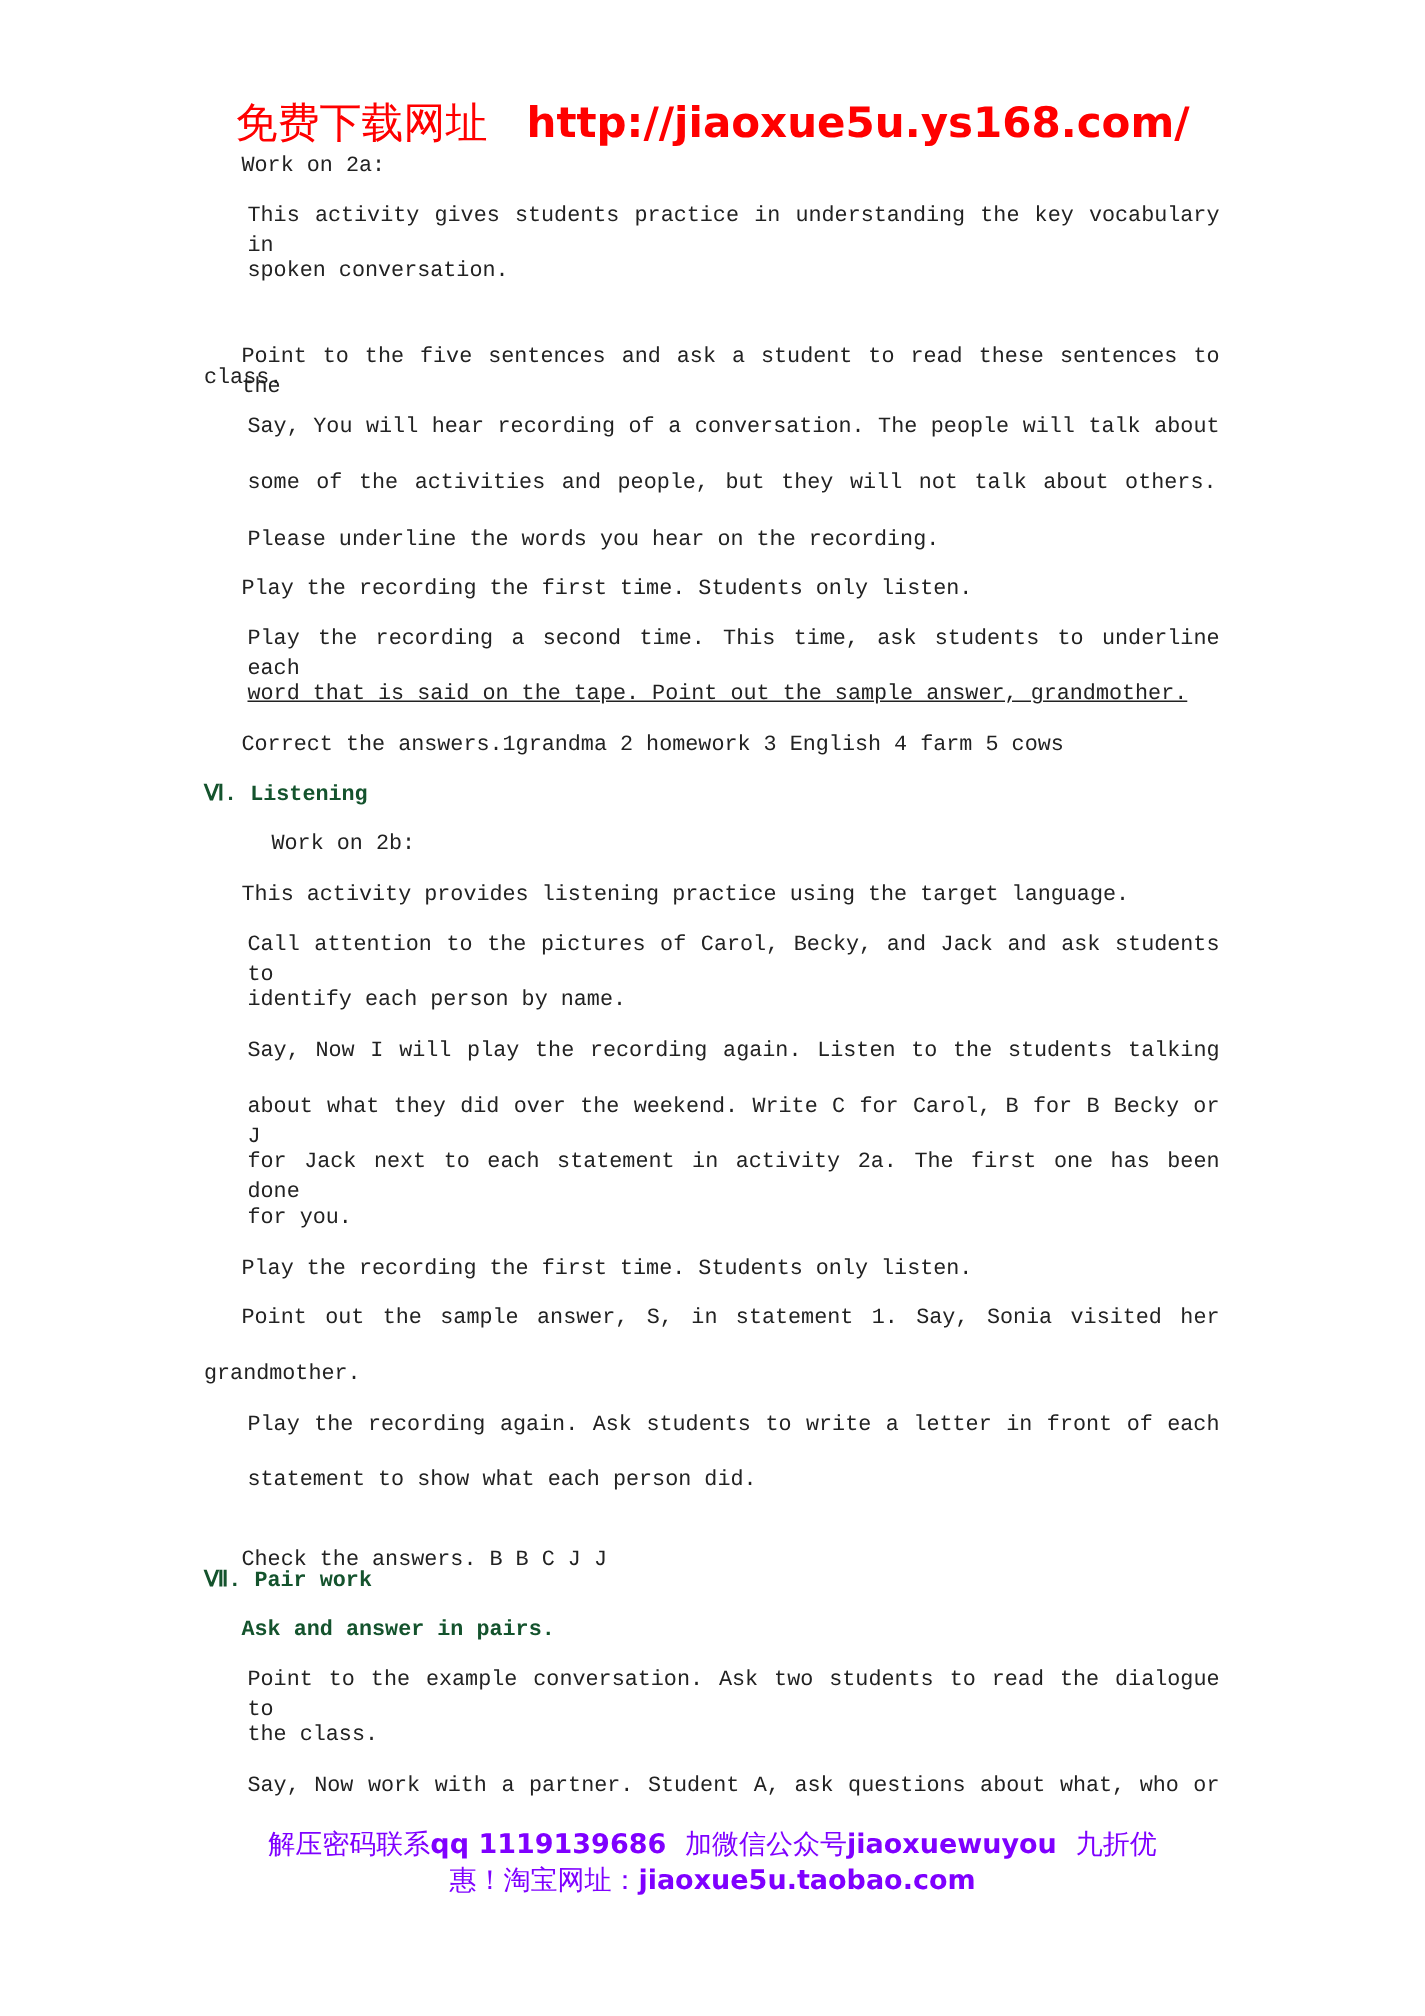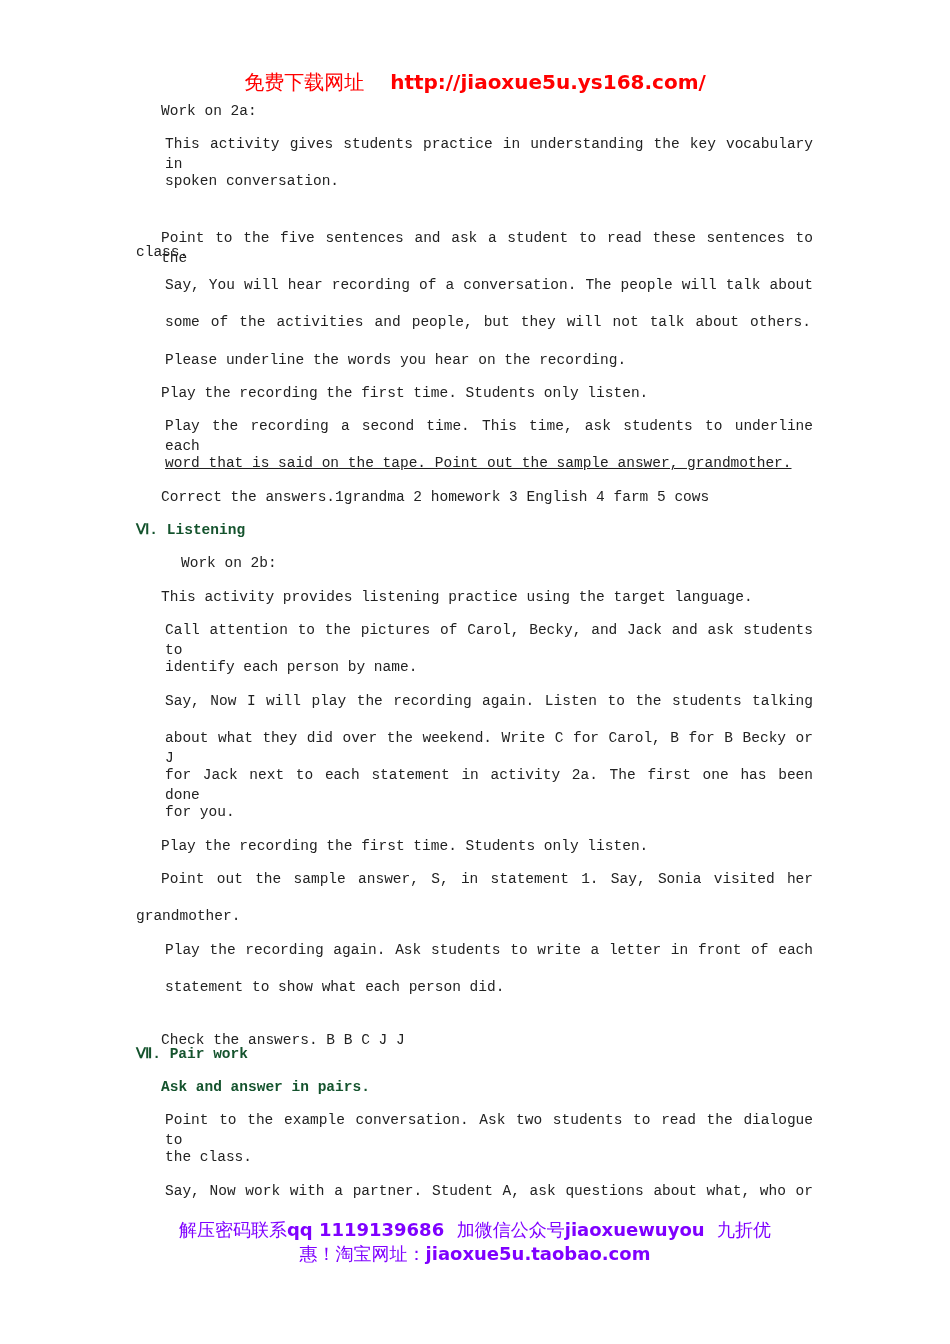"免费下载网址 http://jiaoxue5u.ys168.com/" .header-banner { font-size: 20px -> 28px }
